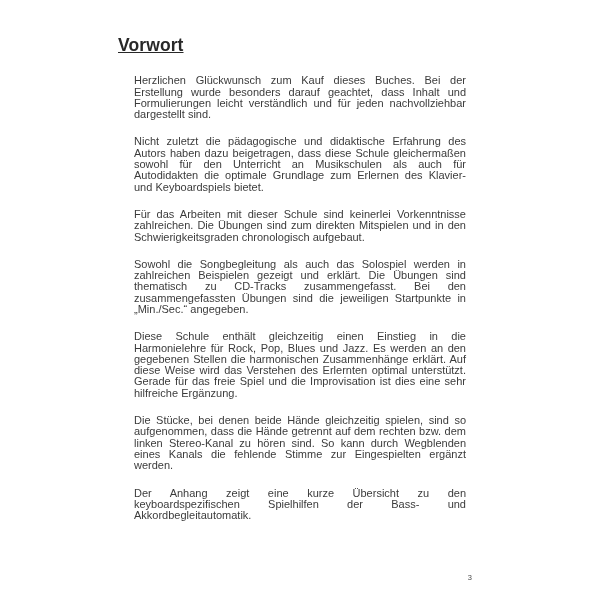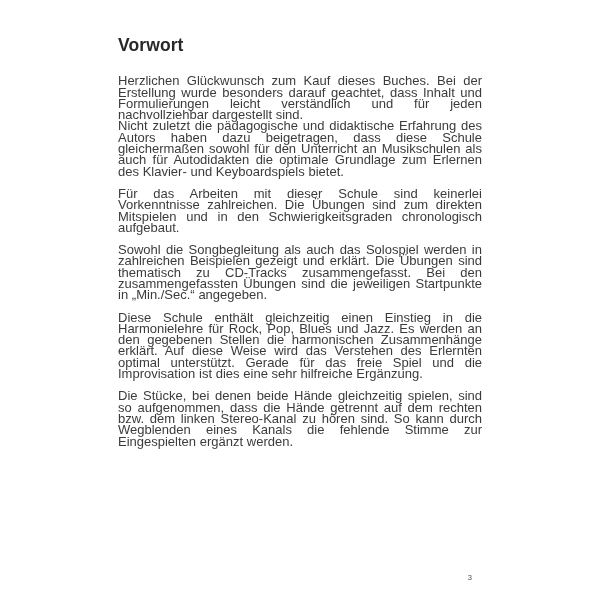"Vorwort" .page-title { text-decoration: none -> underline }
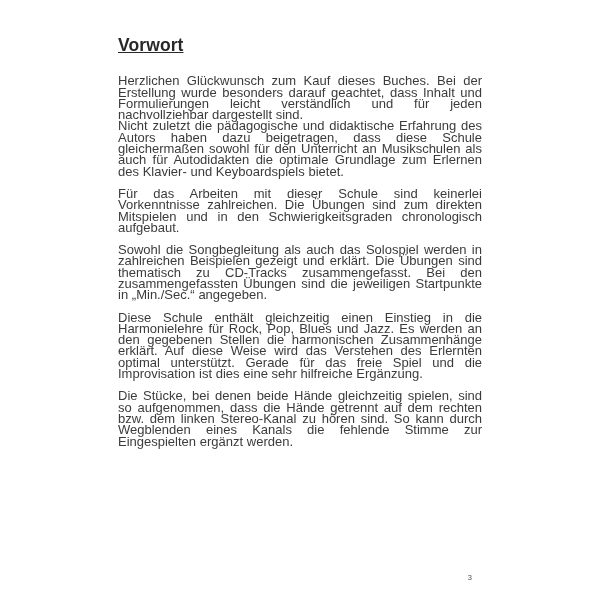"Herzlichen Glückwunsch zum Kauf dieses" .para { font-size: 13px -> 11px; margin: 0 -> 16px }
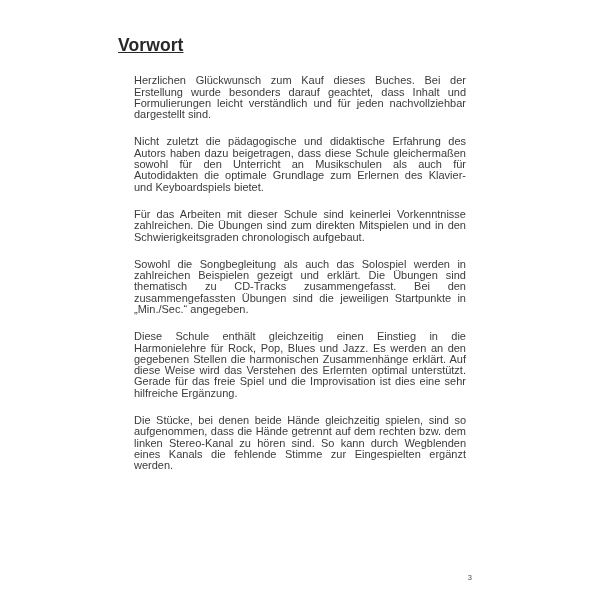"Der Anhang zeigt eine kurze" p.para { html: none -> <p>Der Anhang zeigt eine kurze Übersicht zu den keyboardspezifischen Spielhilfen der Bass- und Akkordbegleitautomatik.</p> }
